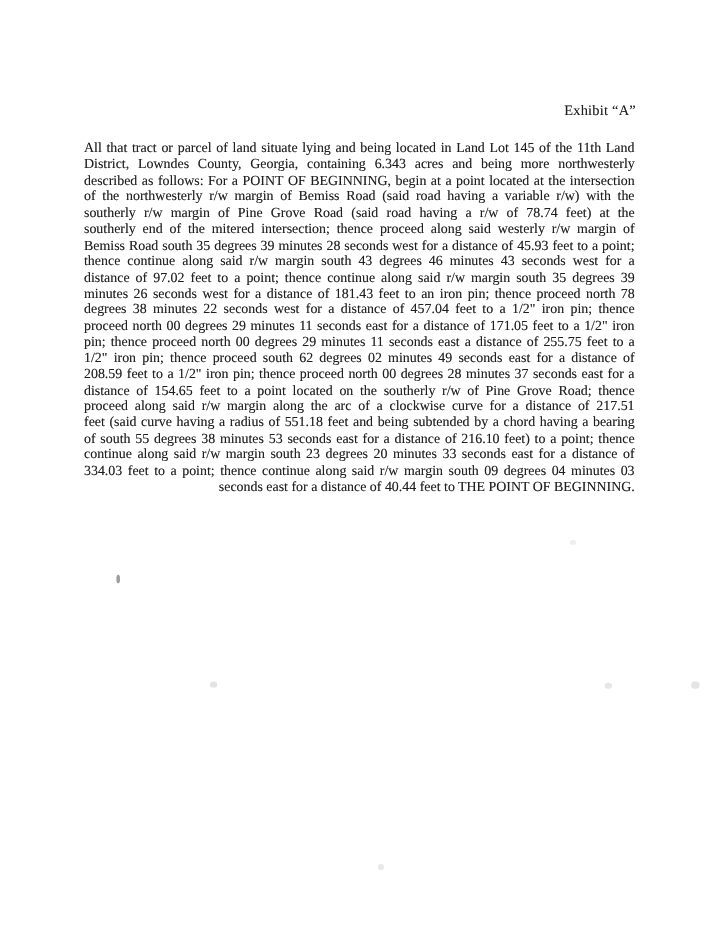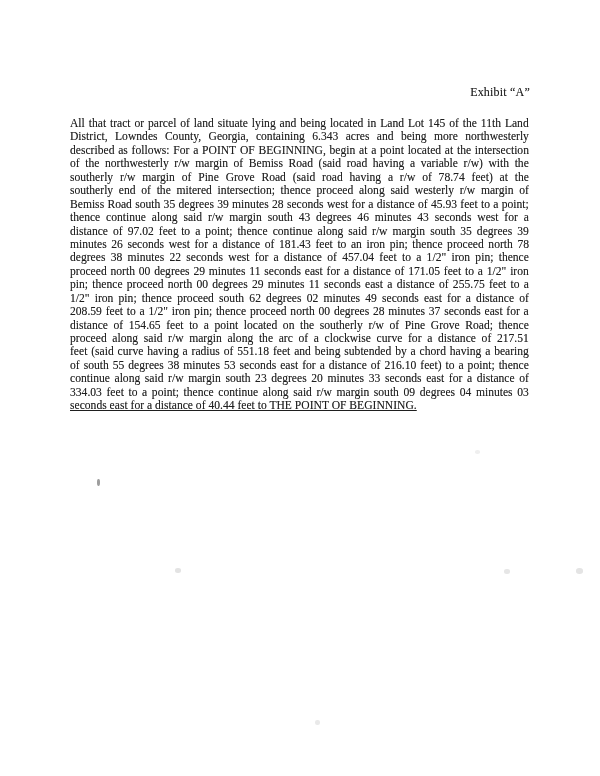"seconds east for a distance" .line.last { text-align: left -> right; text-decoration: underline -> none }
